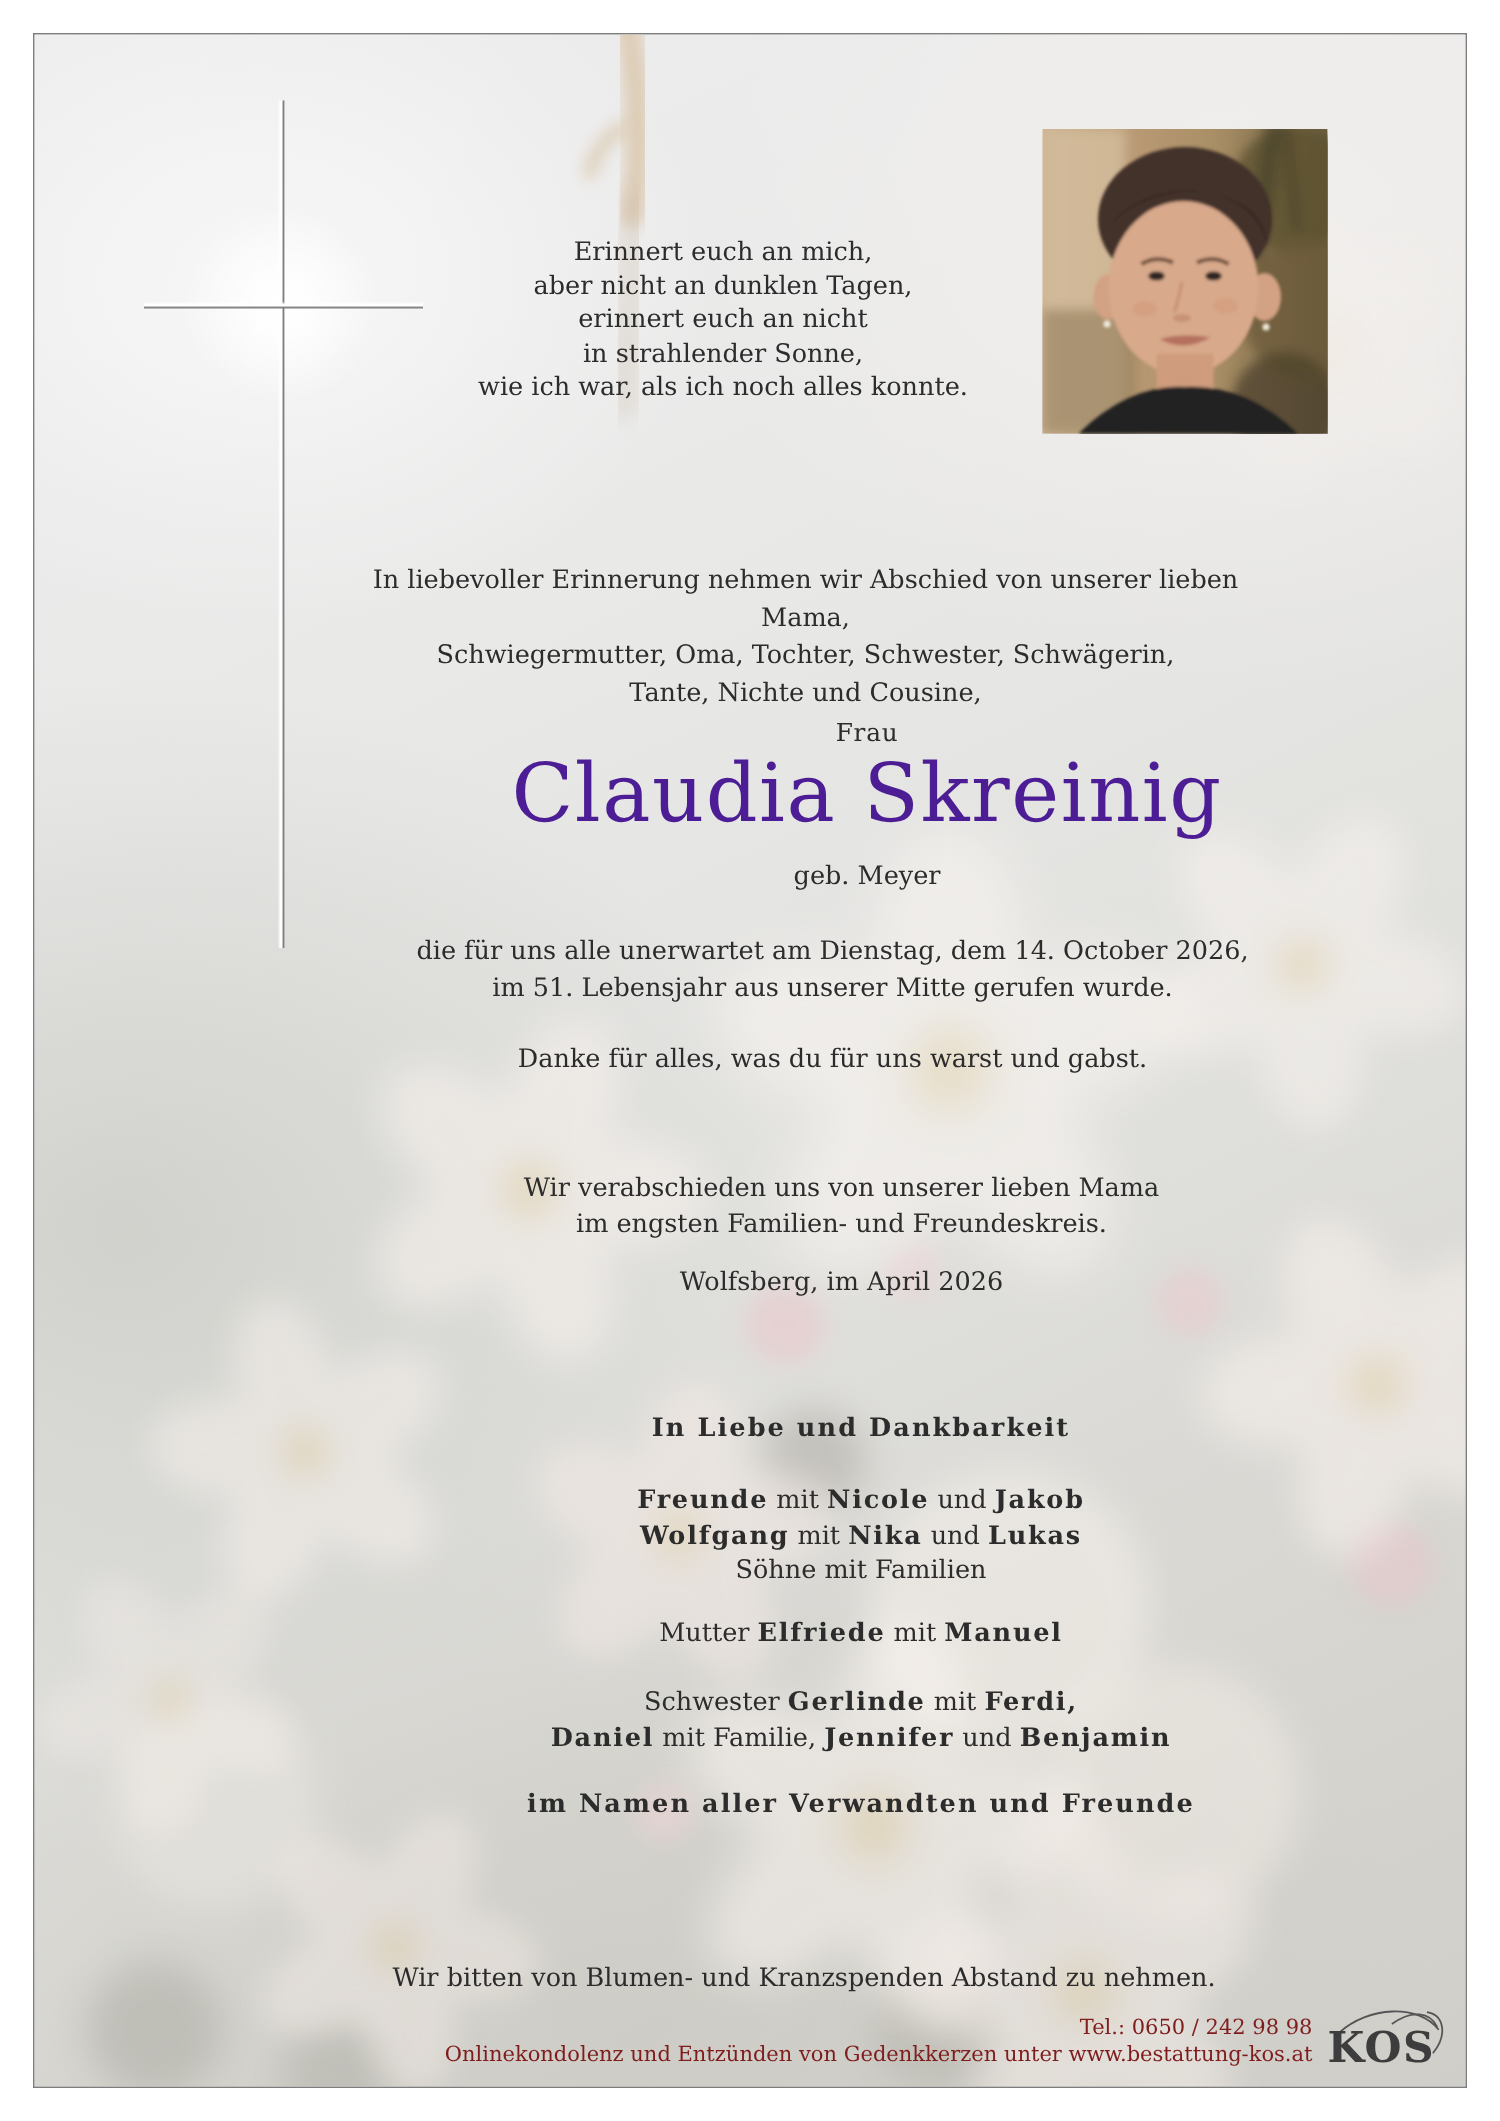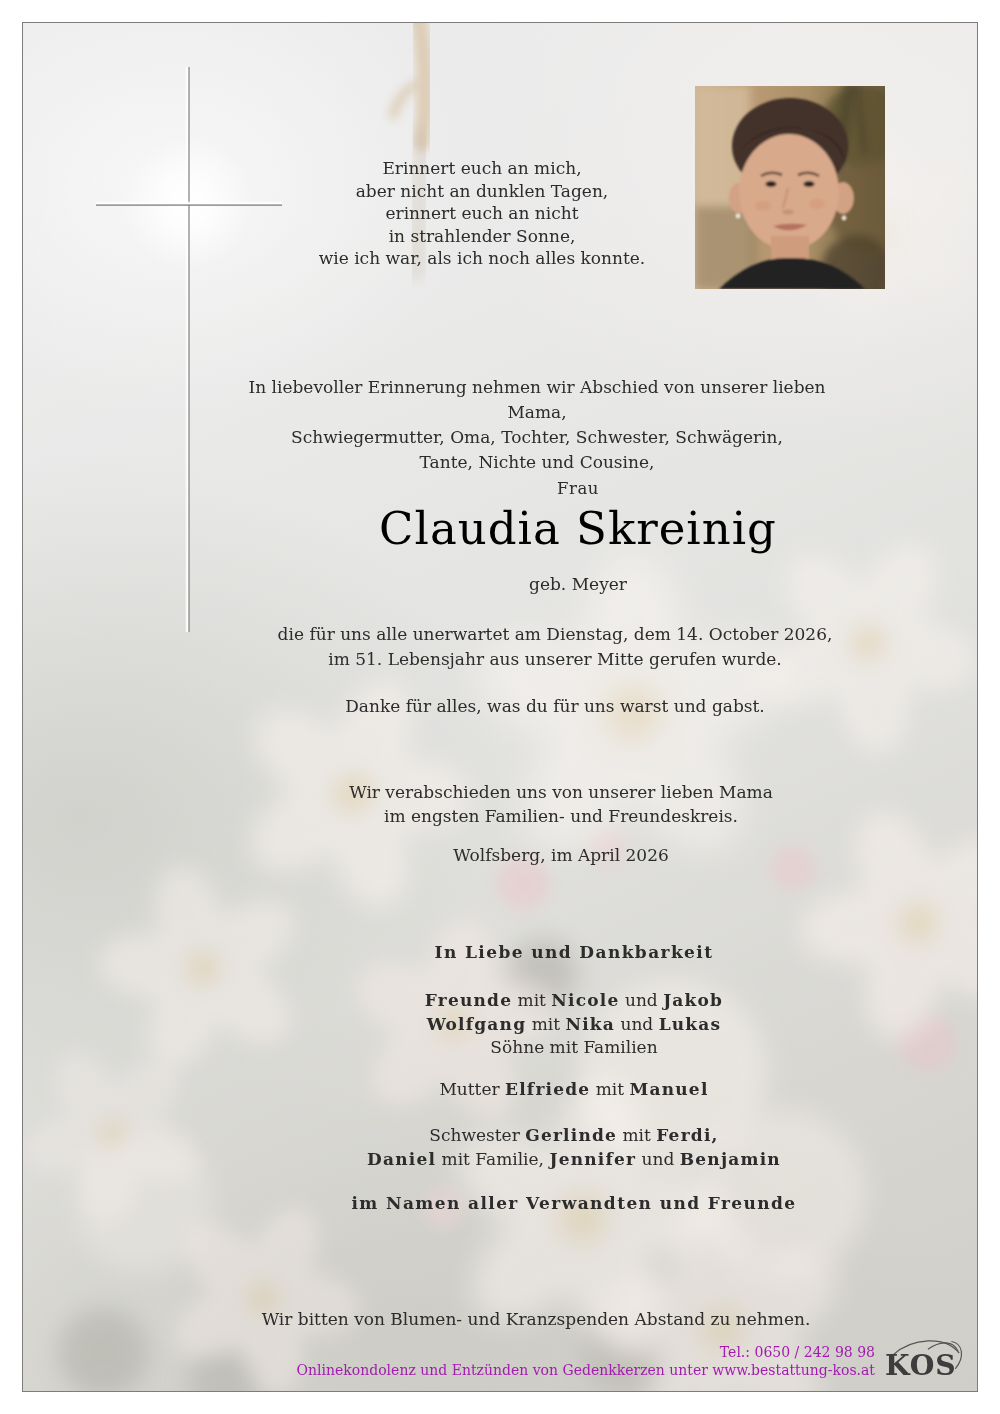"Claudia Skreinig" .deceased { color: #000000 -> #4c1d95; font-size: 45px -> 54px }
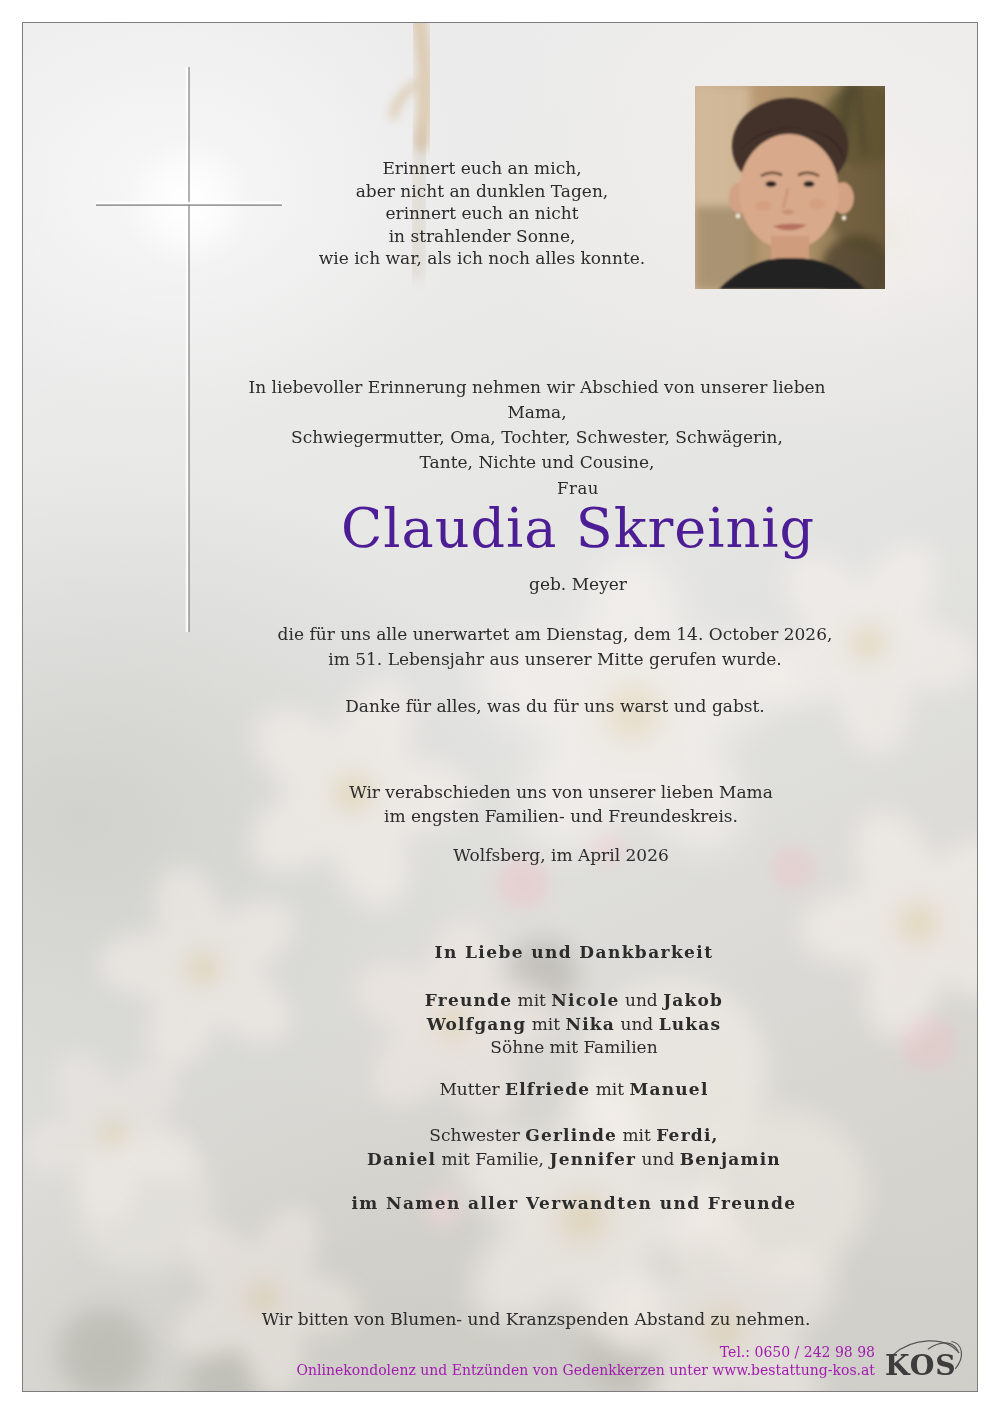"Tel.: 0650 / 242 98" .footer .ftext { color: #a21caf -> #7f1d1d }
